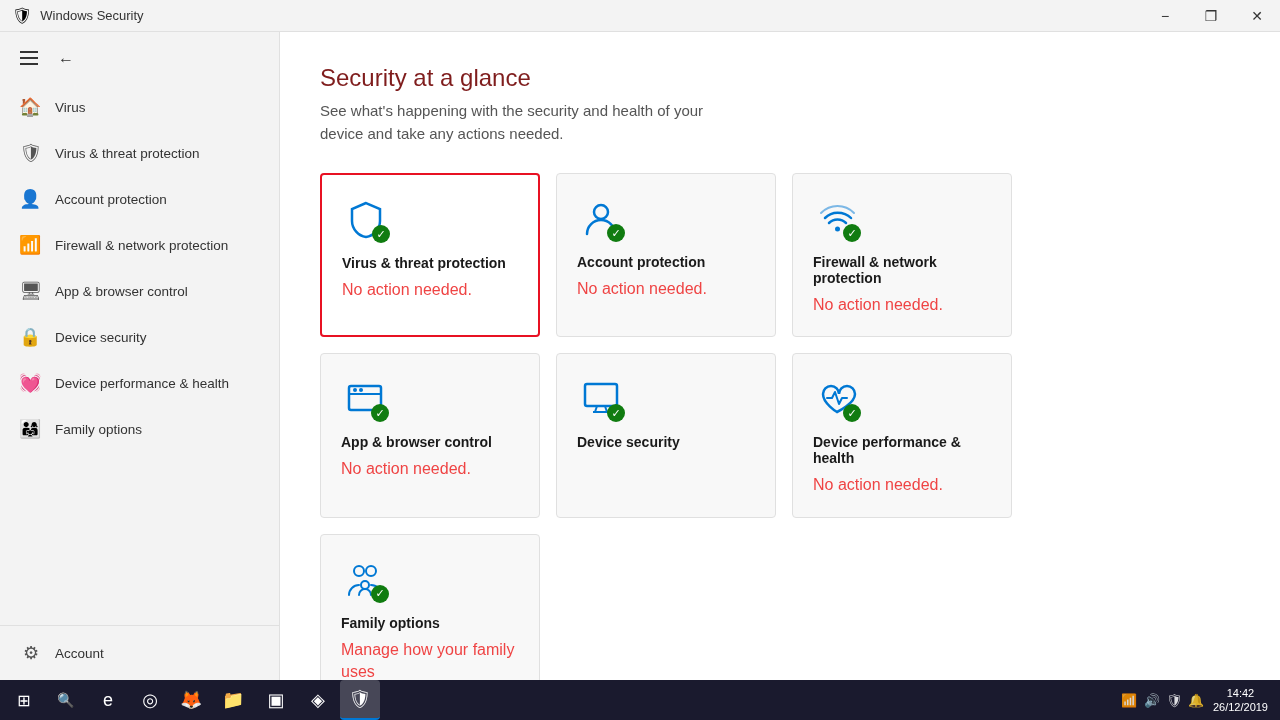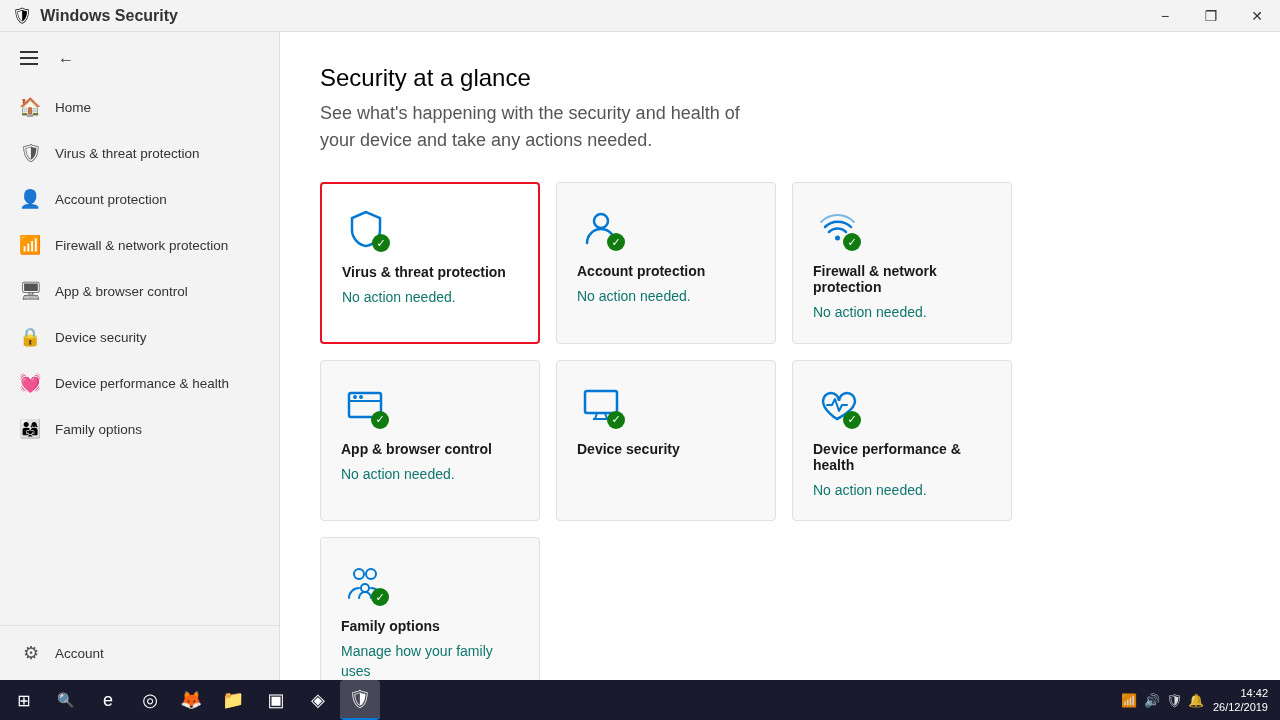"Windows Security" .title-bar-title { font-size: 16px -> 13px; font-weight: bold -> none }
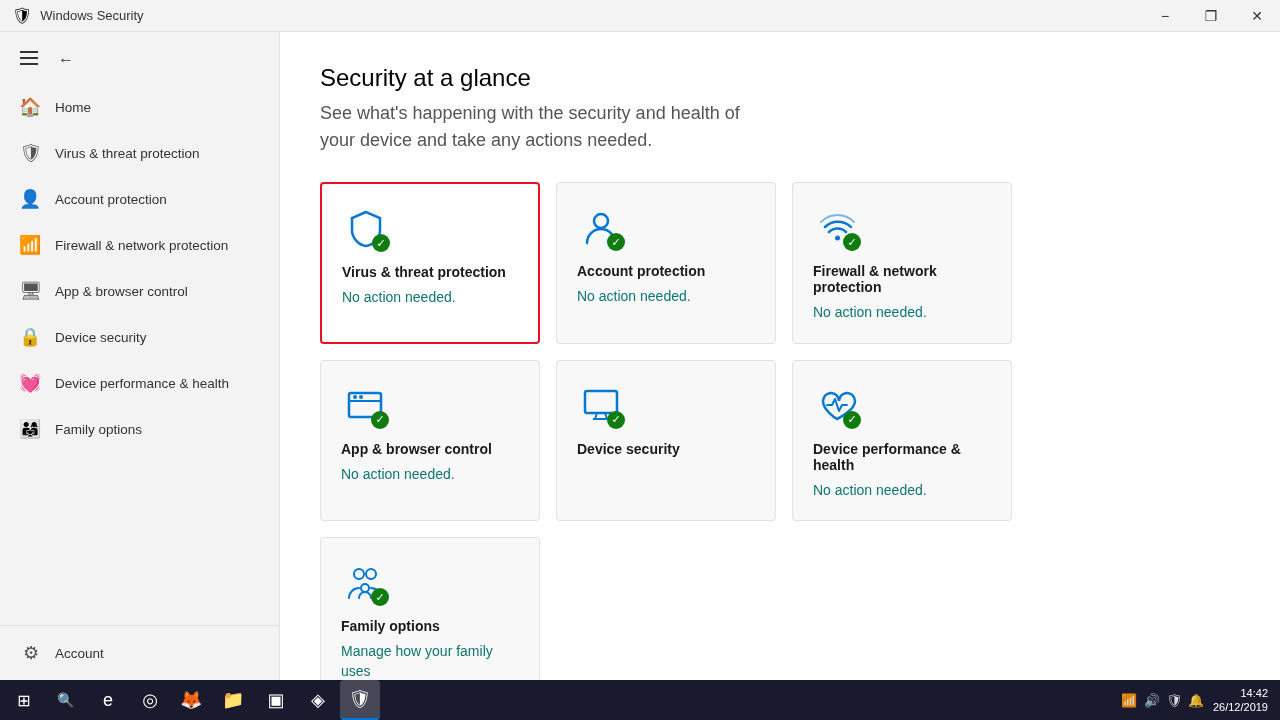"Security at a glance" .page-title { color: #000000 -> #7f1d1d }
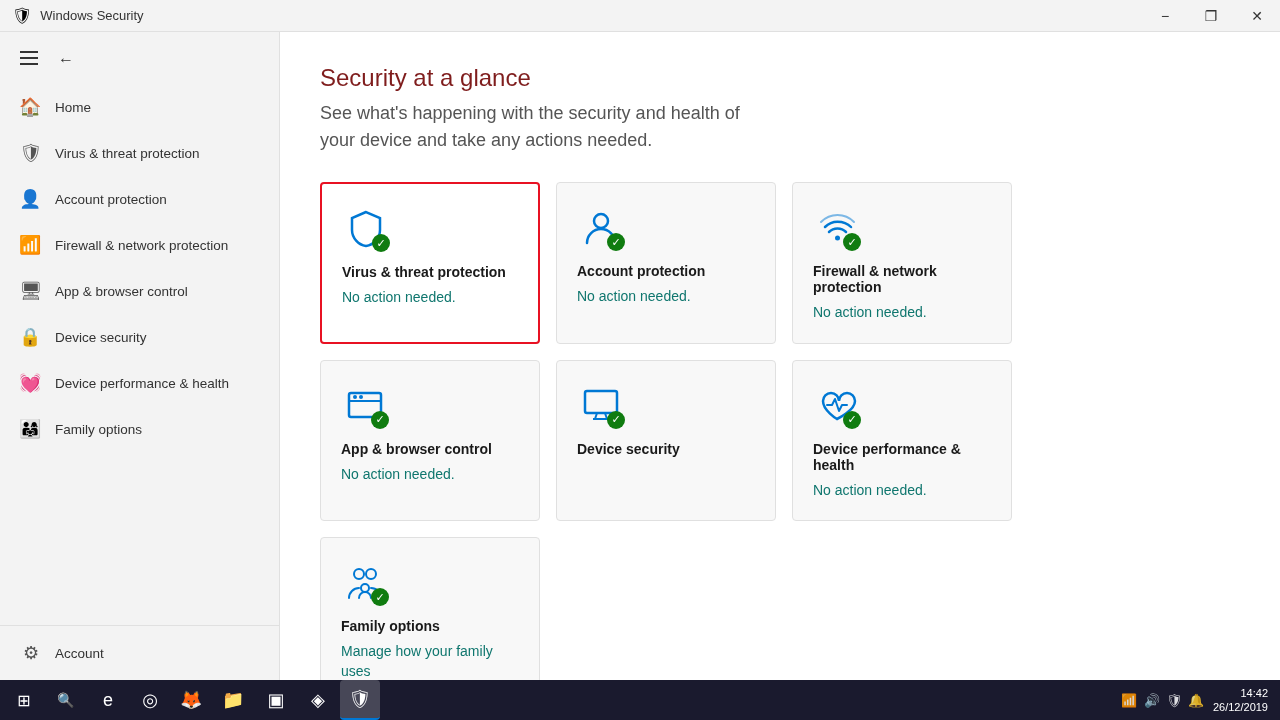"Home" span { text: Home -> Virus }
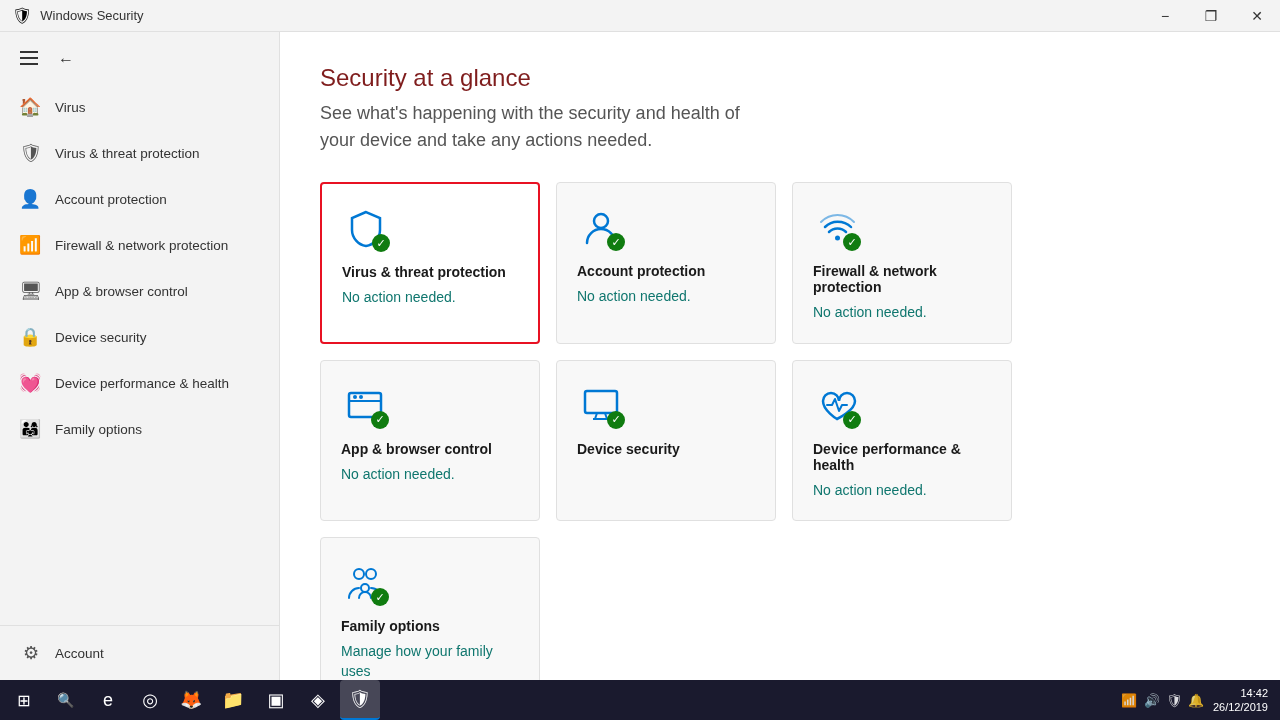"See what's happening with the" .page-subtitle { font-size: 18px -> 15px }
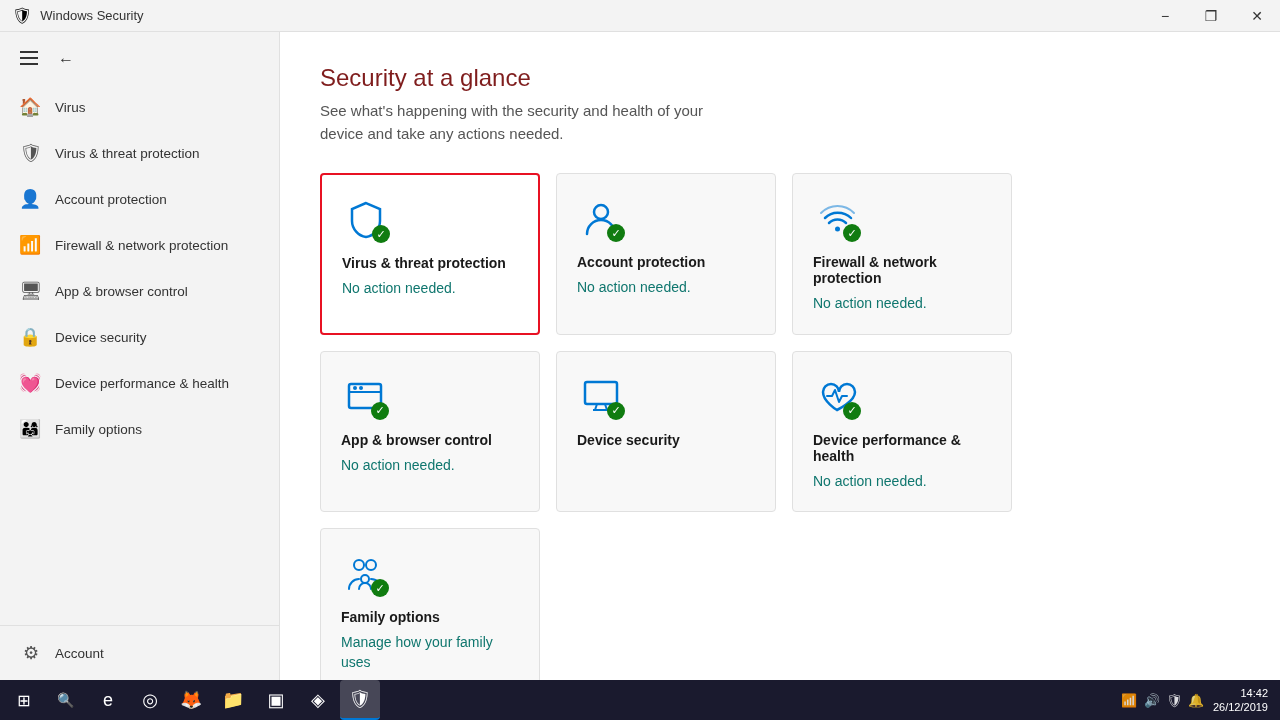"No action needed." .card-desc { color: #0f766e -> #ef4444; font-size: 14px -> 16px }
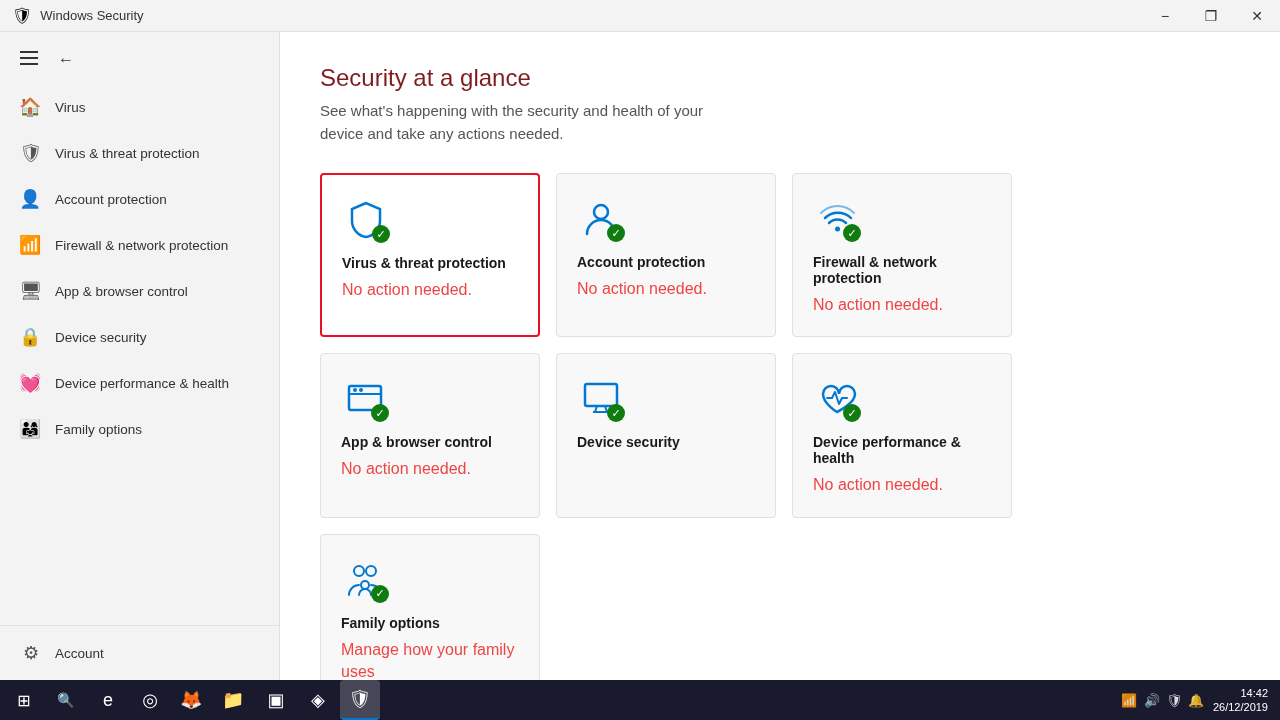"14:42" .taskbar-clock { text-align: right -> center }
